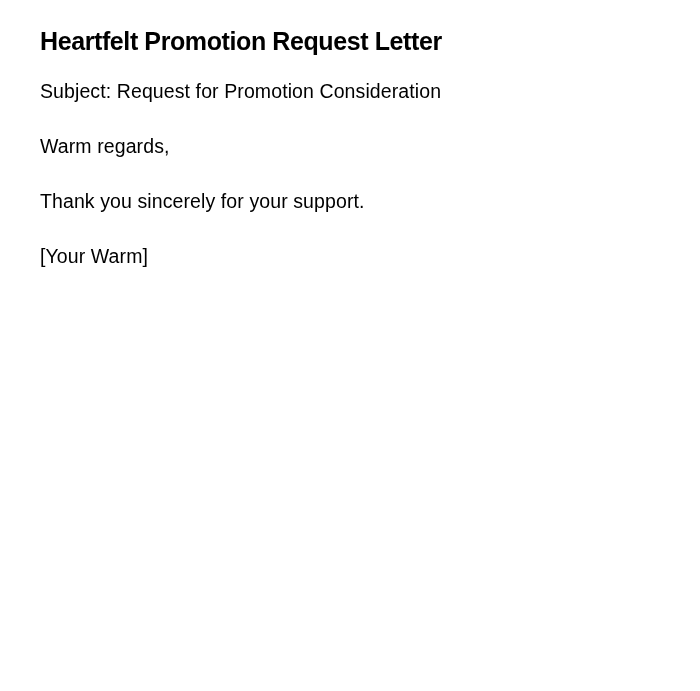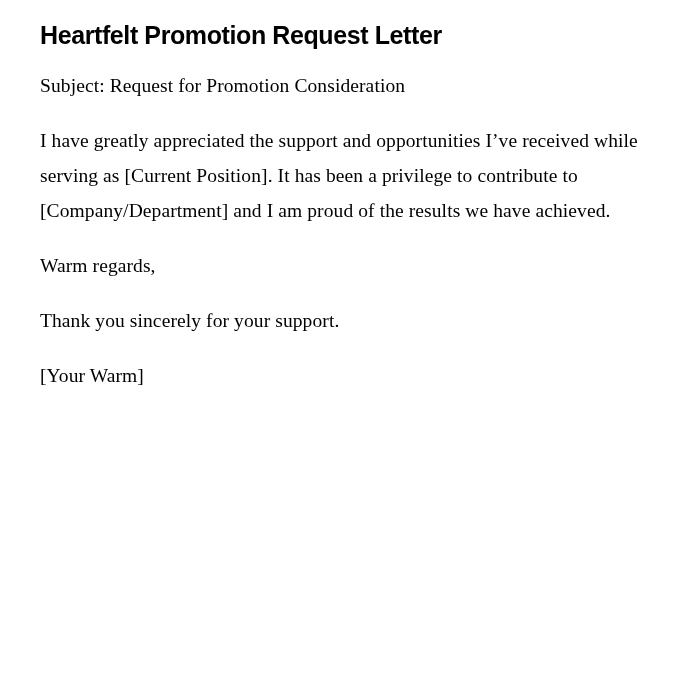"Heartfelt Promotion Request Letter" .doc { padding: 18px 40px 0 40px -> 24px 40px 0 40px }
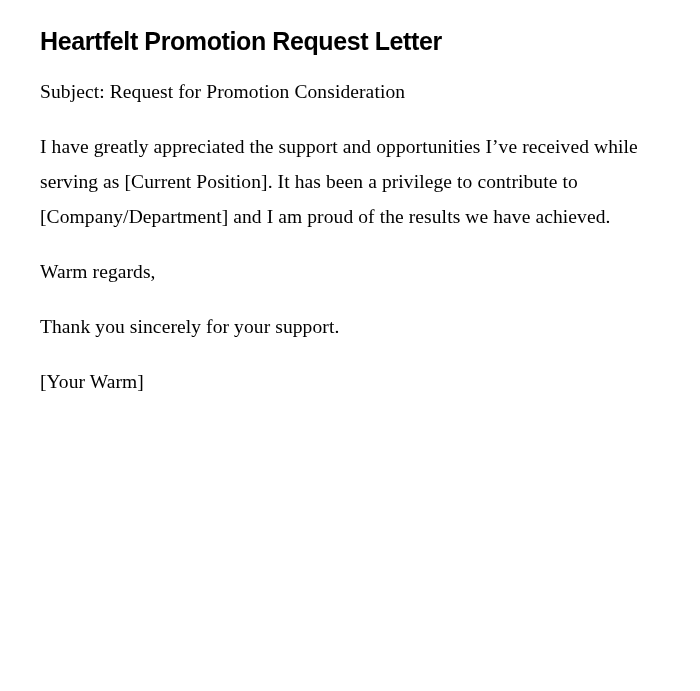"Subject: Request for Promotion" .para { font-family: Liberation Serif, serif -> none }
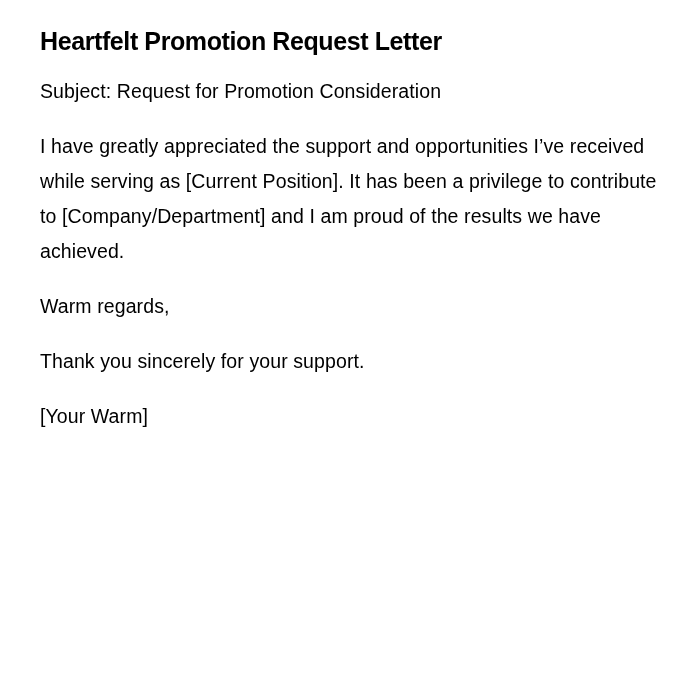"I have greatly appreciated the" p.para { html: <p>I have greatly appreciated the support and opportunities I’ve received while serving as [Current Position]. It has been a privilege to contribute to [Company/Department] and I am proud of the results we have achieved.</p> -> none }
